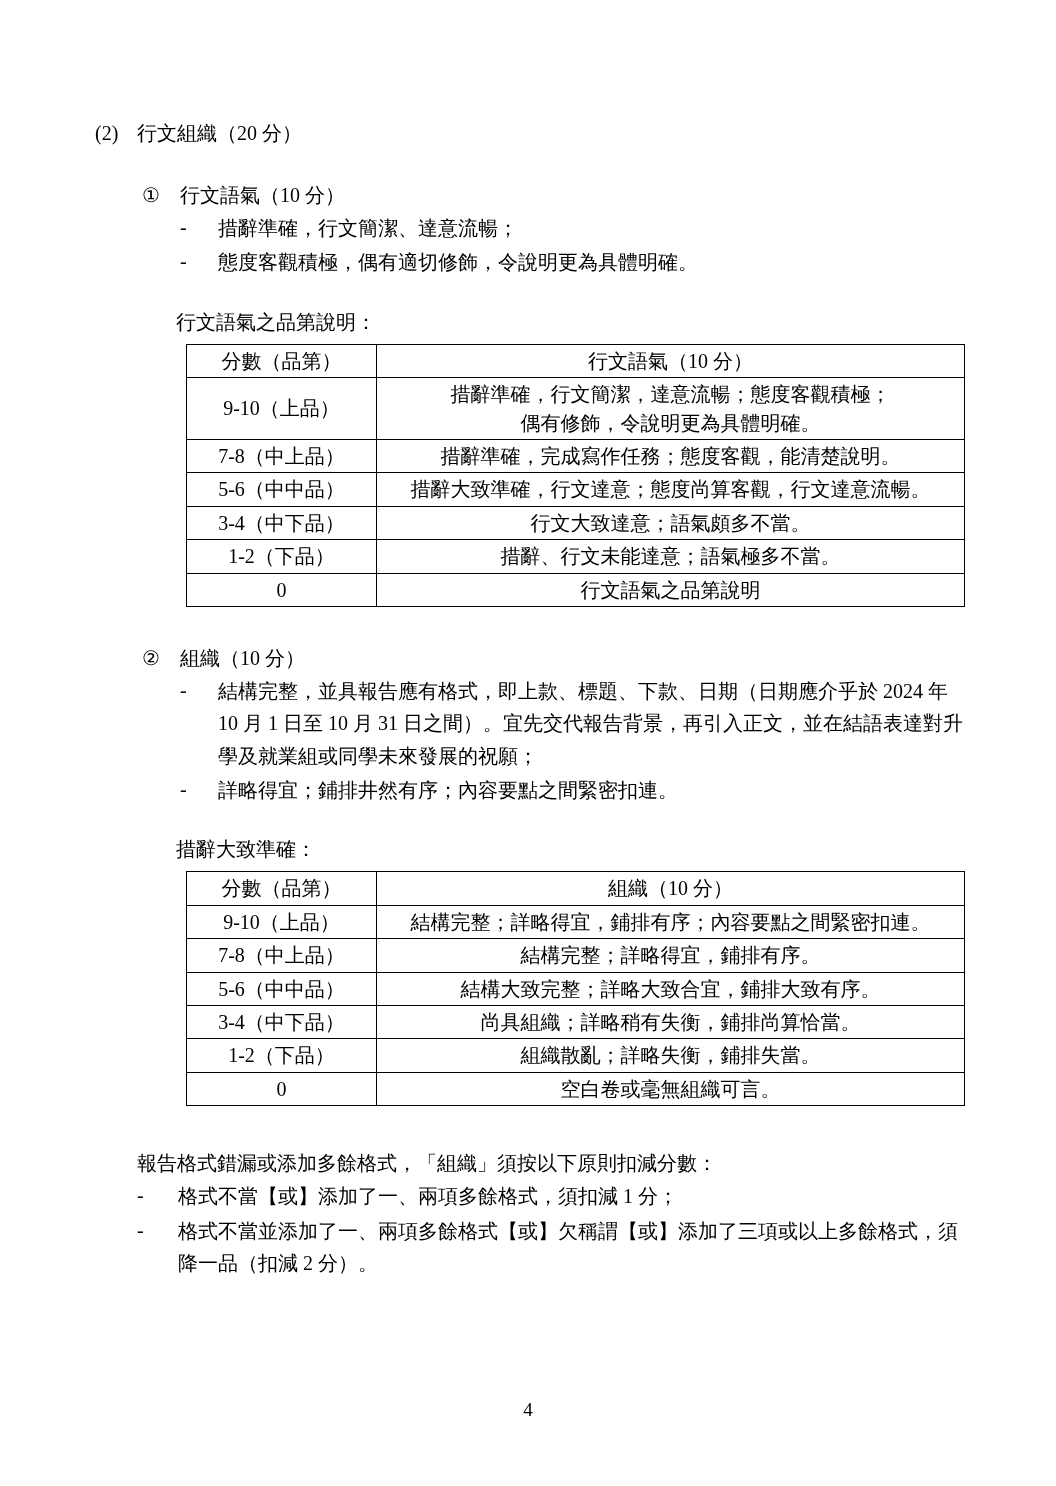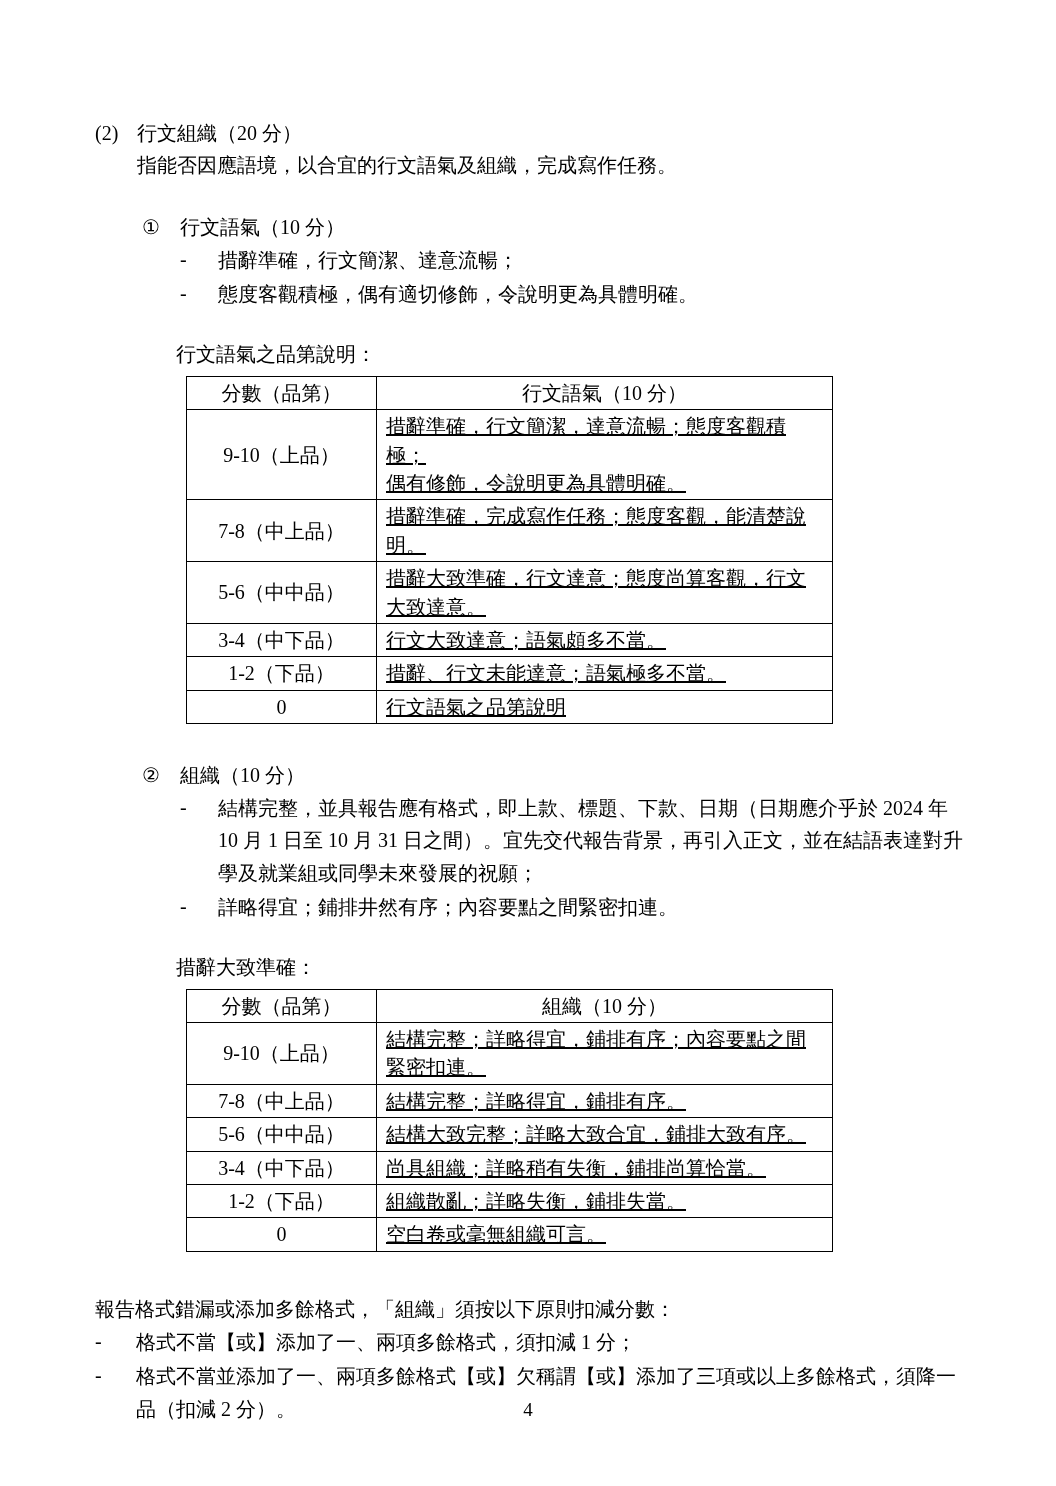"指能否因應語境，以合宜的行文語氣及組織，完成寫作任務。" p.intro { html: <p>指能否因應語境，以合宜的行文語氣及組織，完成寫作任務。</p> -> none }
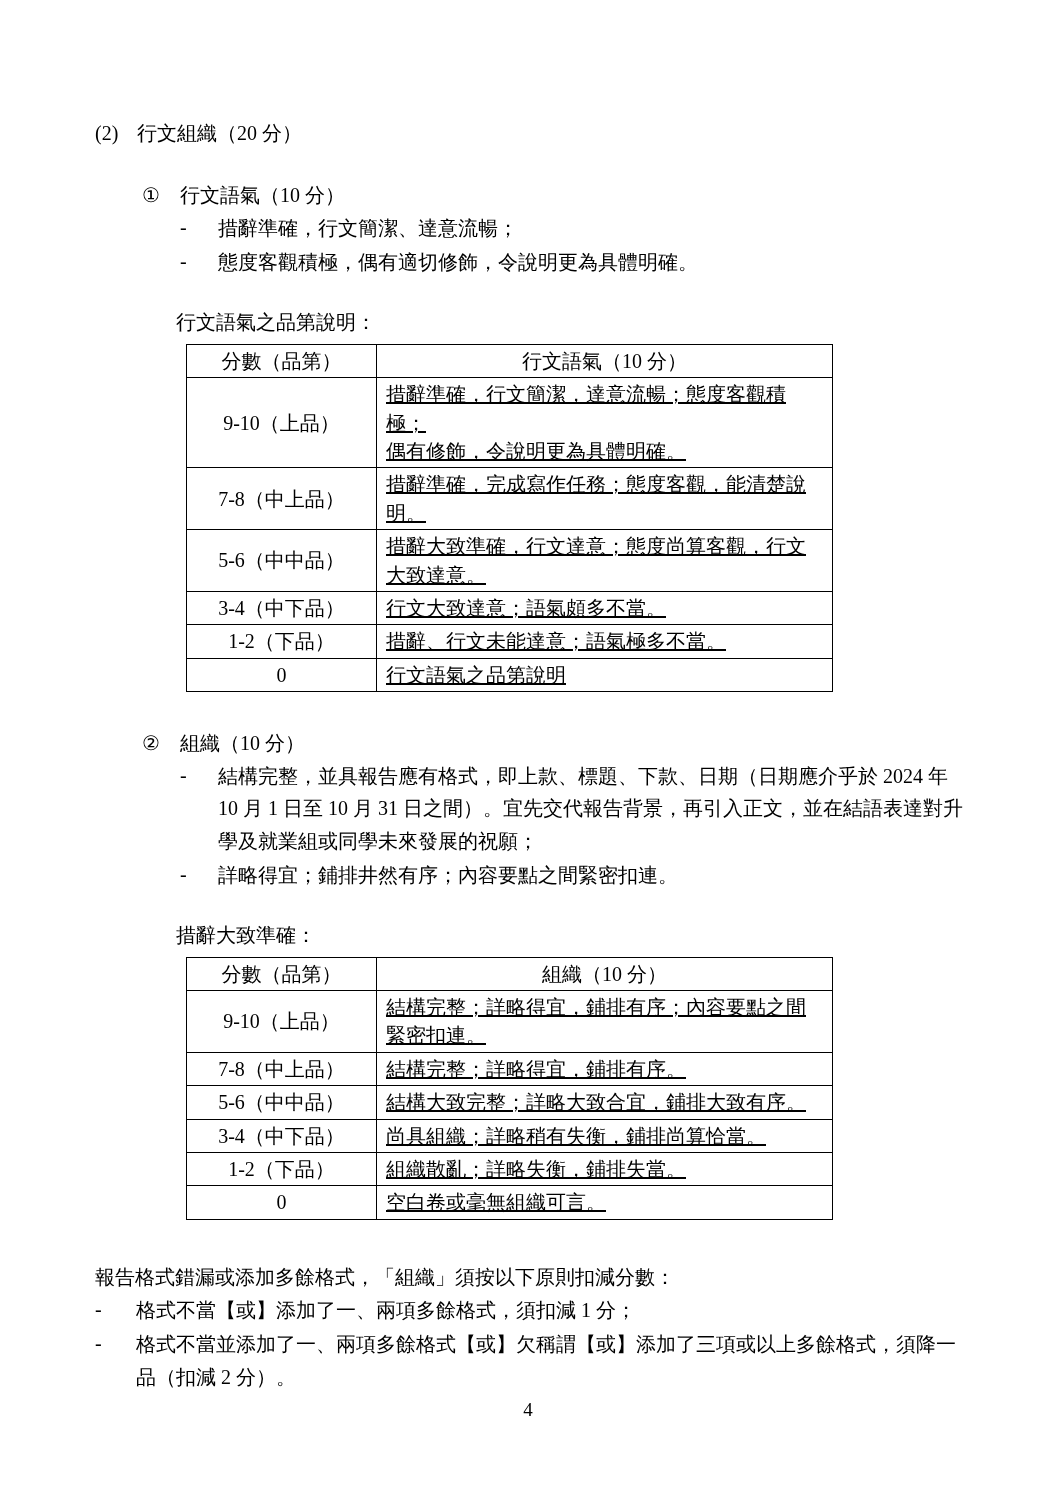"分數（品第）" table.rubric { width: 647px -> 779px }
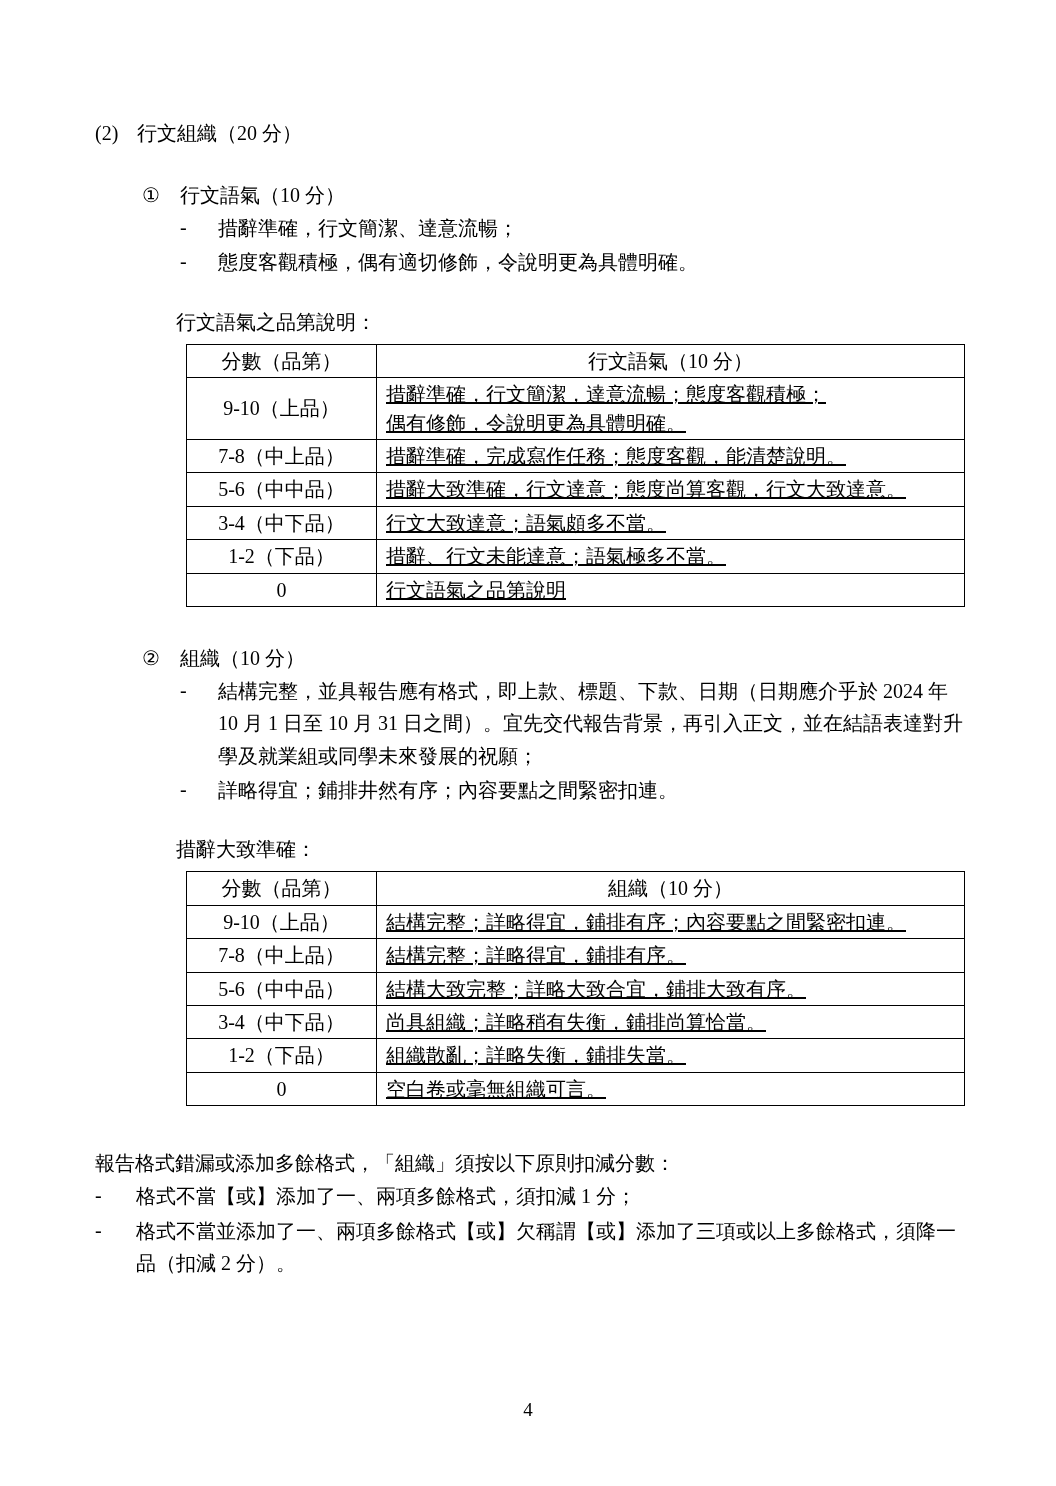"措辭準確，行文簡潔，達意流暢；態度客觀積極；" td.crit { text-align: left -> center; text-decoration: underline -> none }
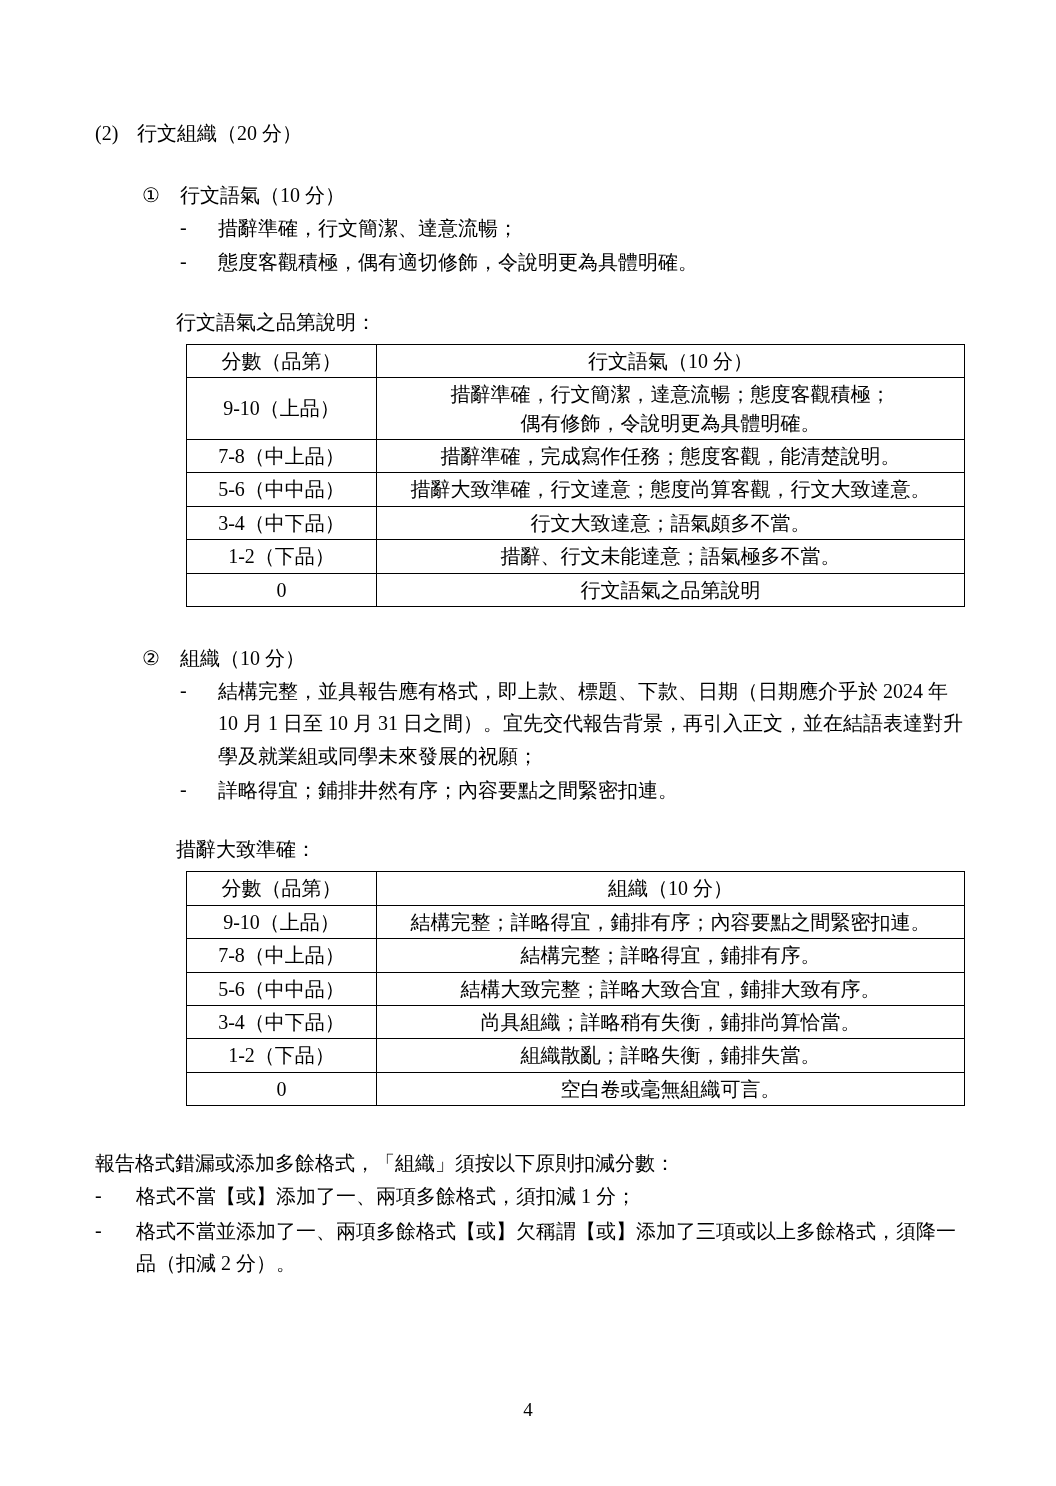"措辭大致準確，行文達意；態度尚算客觀，行文大致達意。" td.crit { text: 大致達意 -> 達意流暢 }
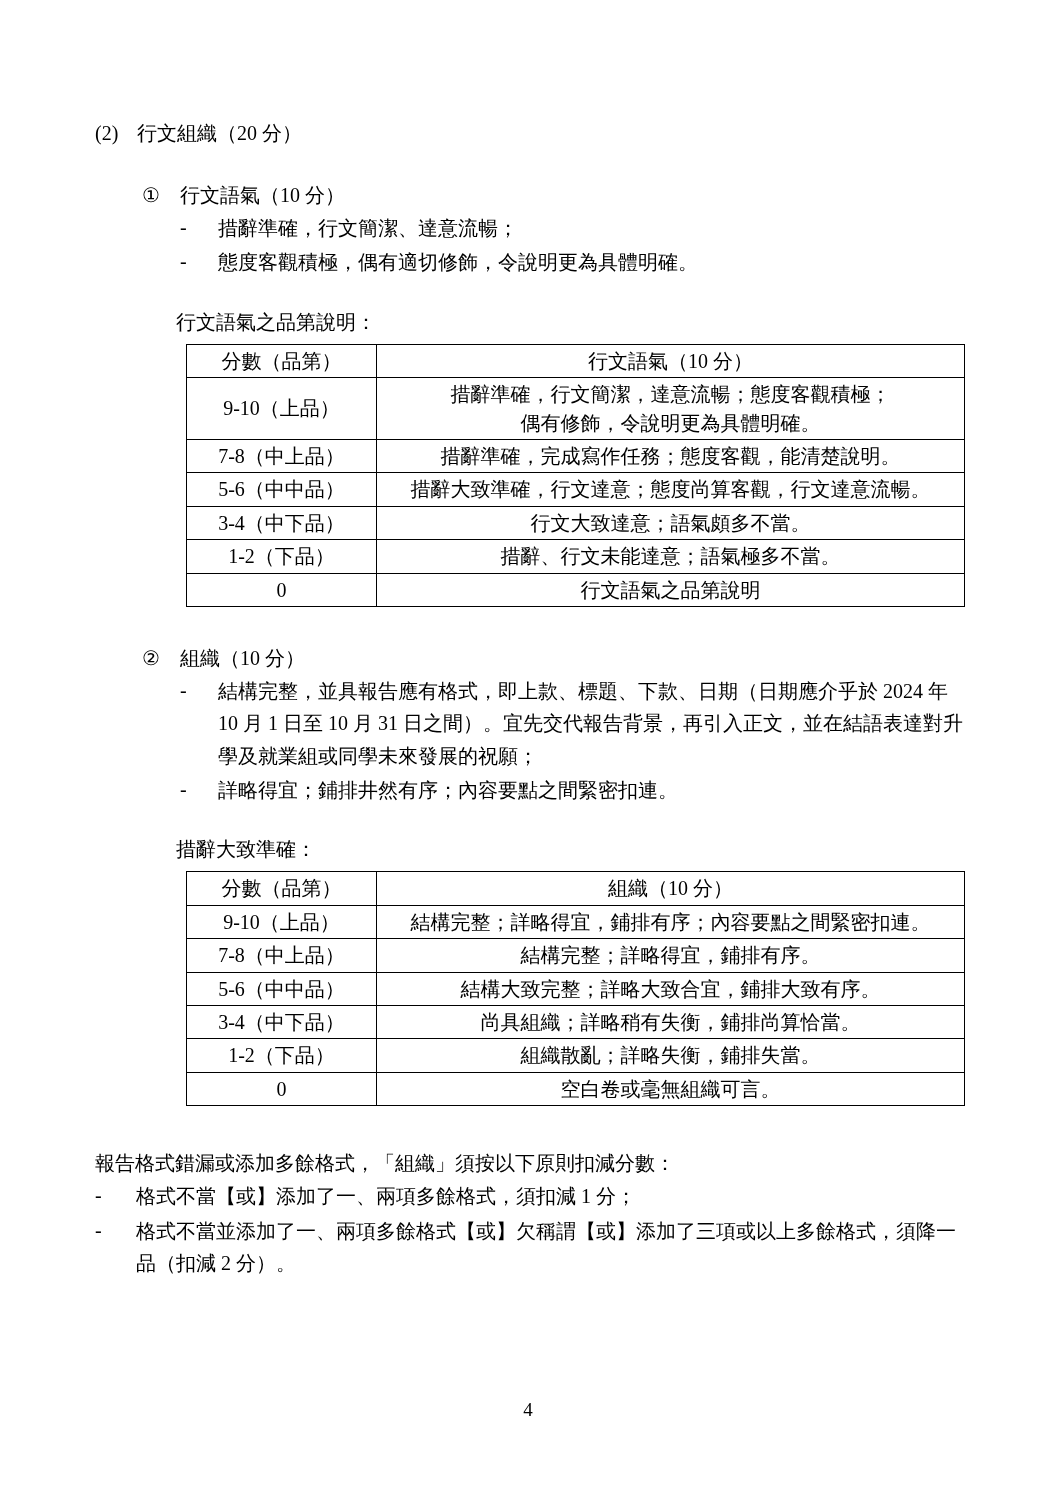"報告格式錯漏或添加多餘格式，「組織」須按以下原則扣減分數：" .footer-note { margin-left: none -> 42px }
